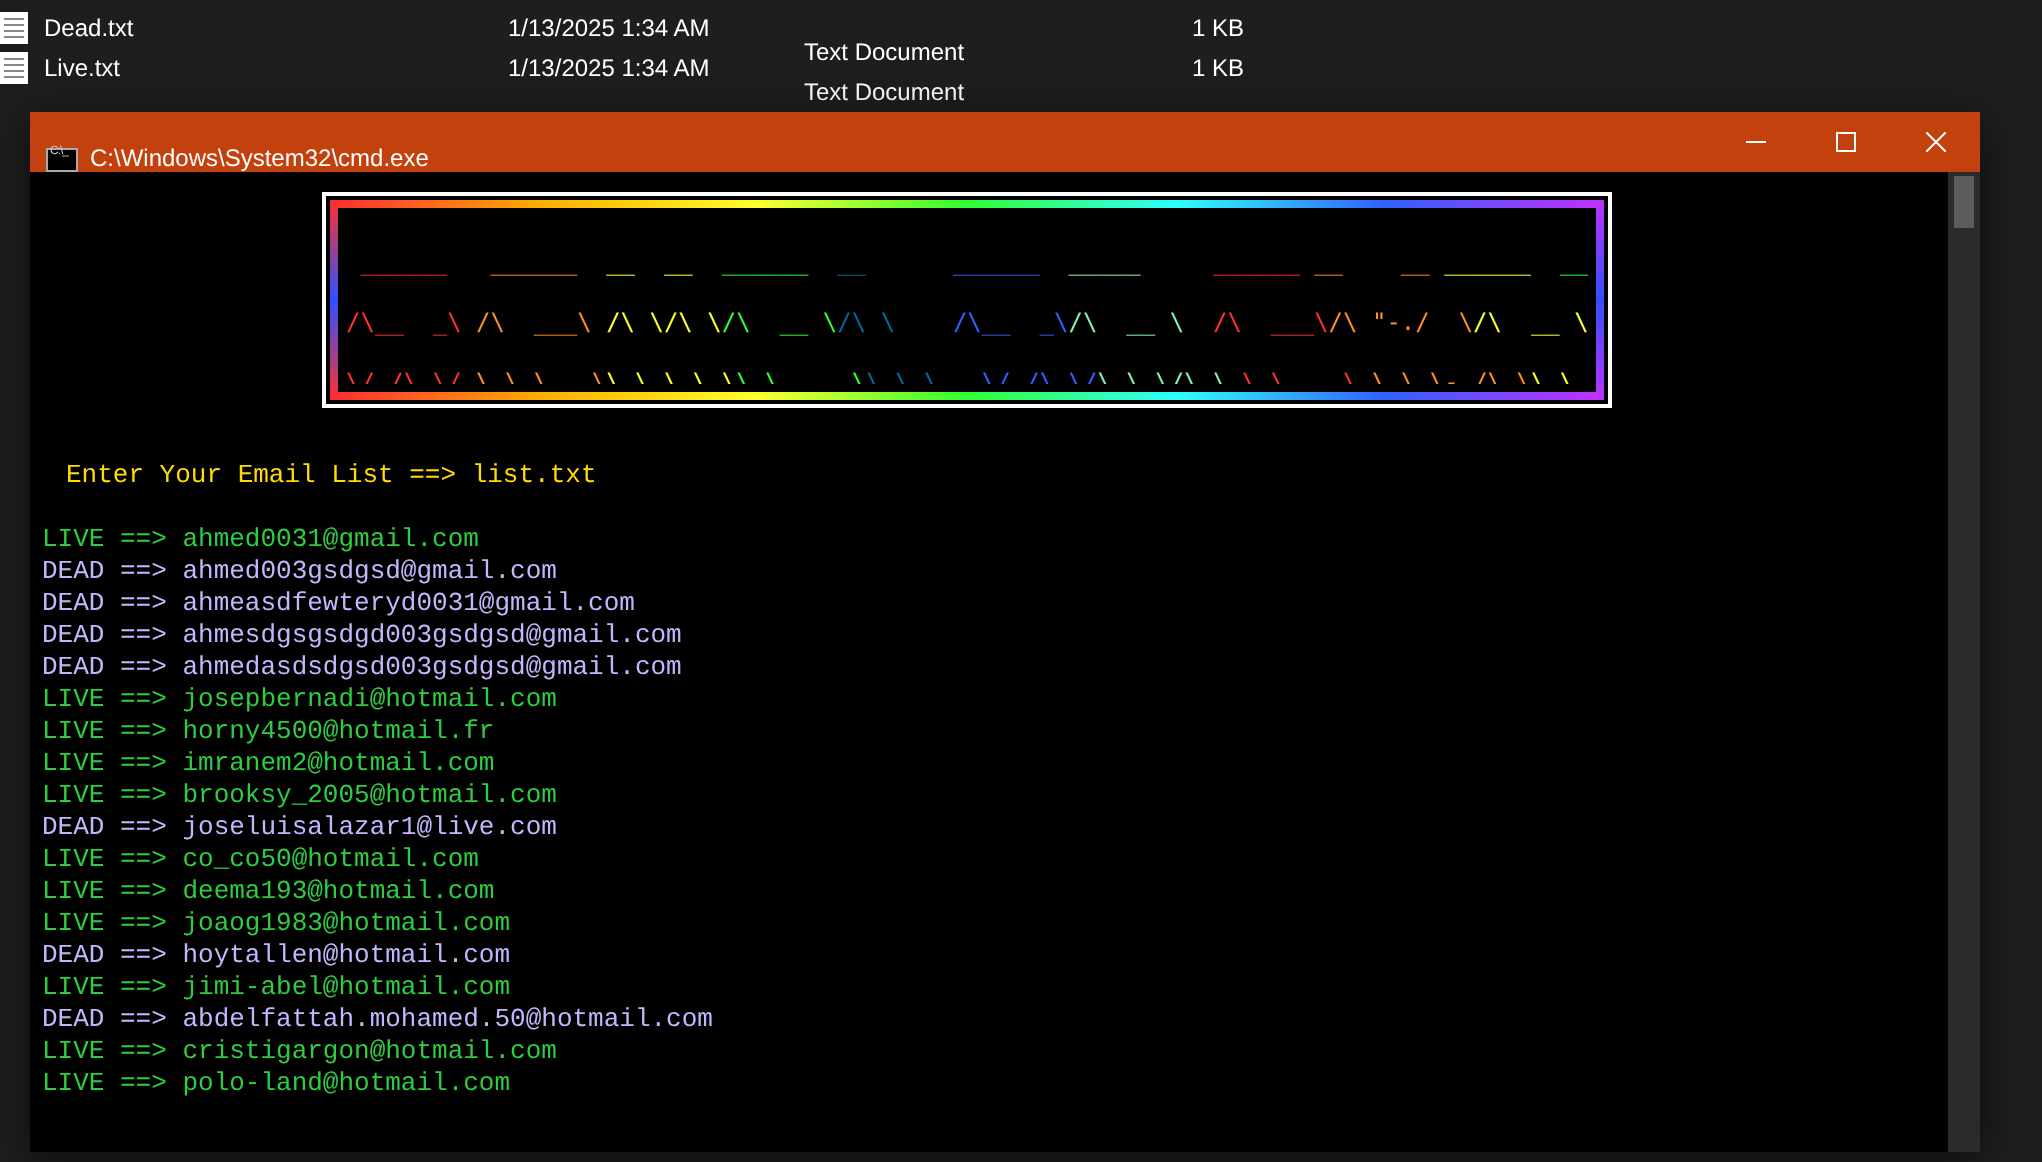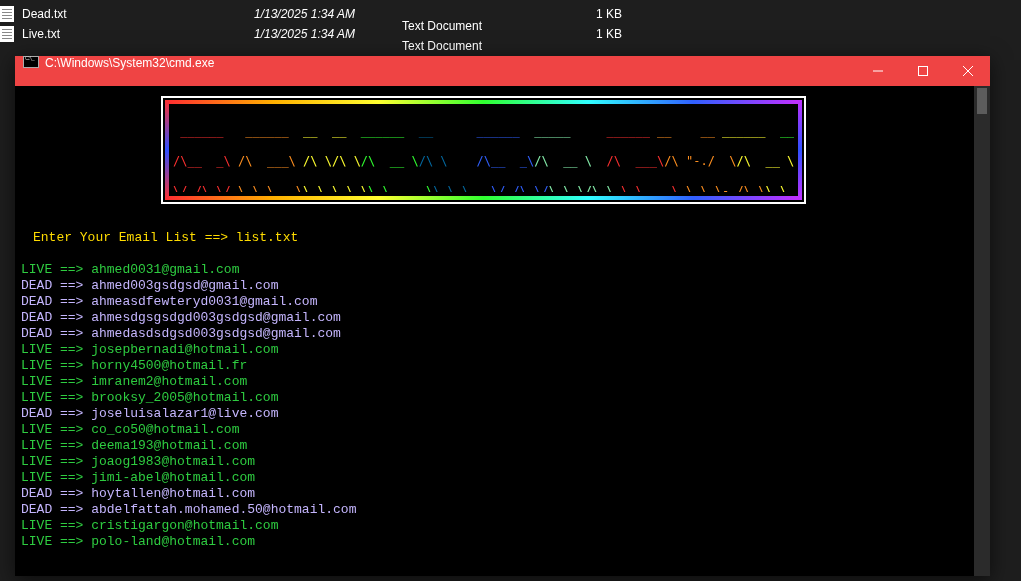"1/13/2025 1:34 AM" .col-date { font-style: italic -> none }
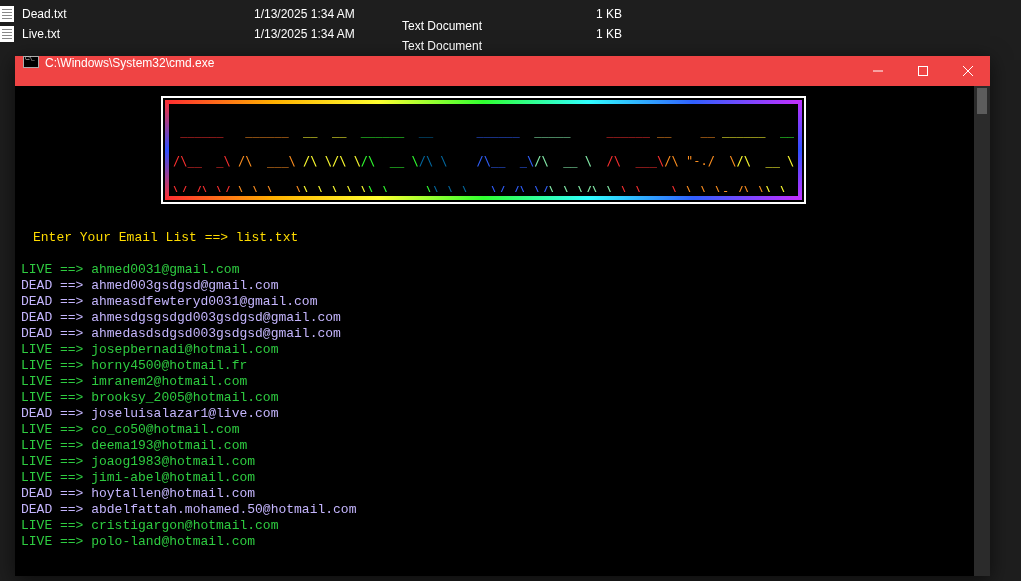"C:\Windows\System32\cmd.exe" .titlebar { align-items: flex-start -> flex-end; background: #ef4444 -> #c2410c }
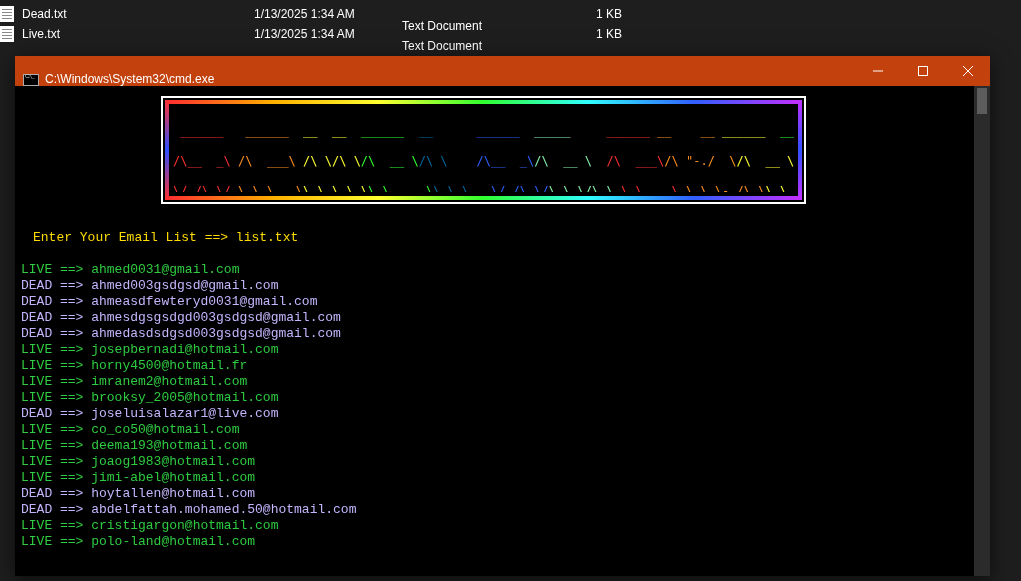"LIVE ==> jimi-abel@hotmail.com" div.line { order: before "DEAD ==> hoytallen@hotmail.com" -> after "DEAD ==> hoytallen@hotmail.com" }
